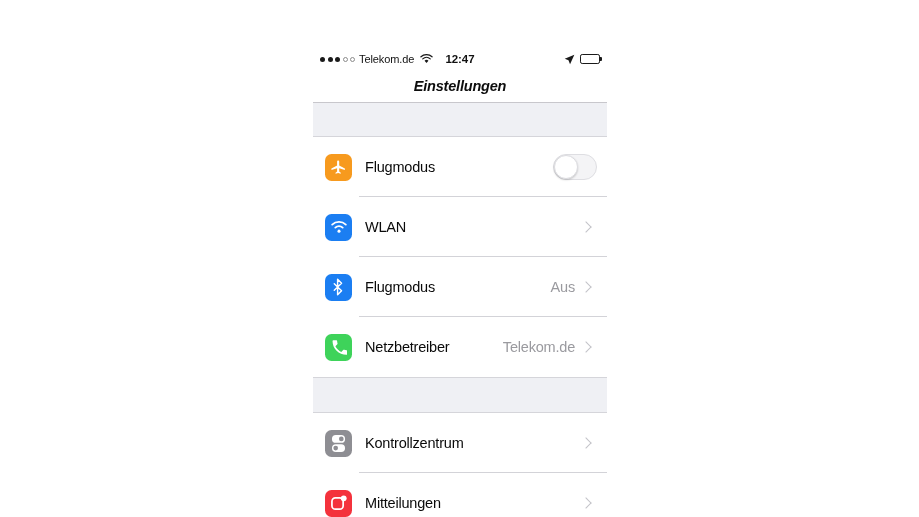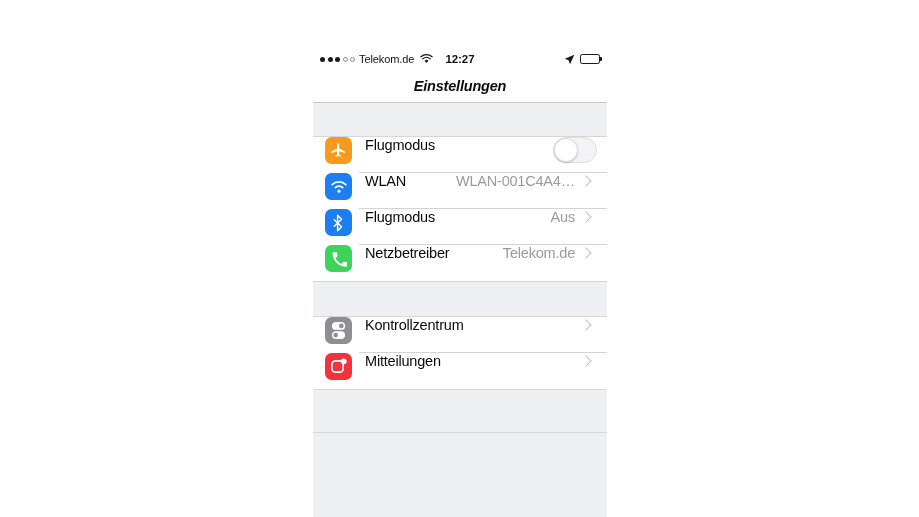"12:27" div.sb-center { text: 12:27 -> 12:47 }
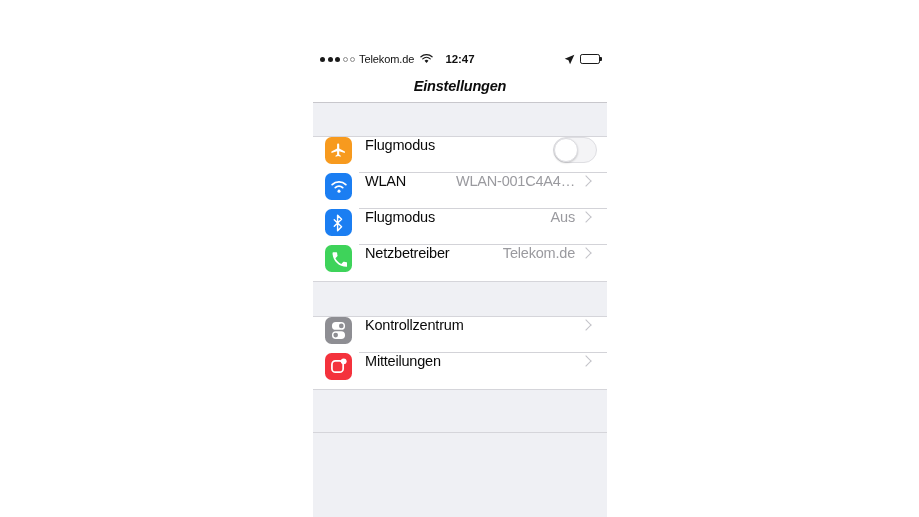"Flugmodus" .row { align-items: flex-start -> center; height: 36px -> 60px }
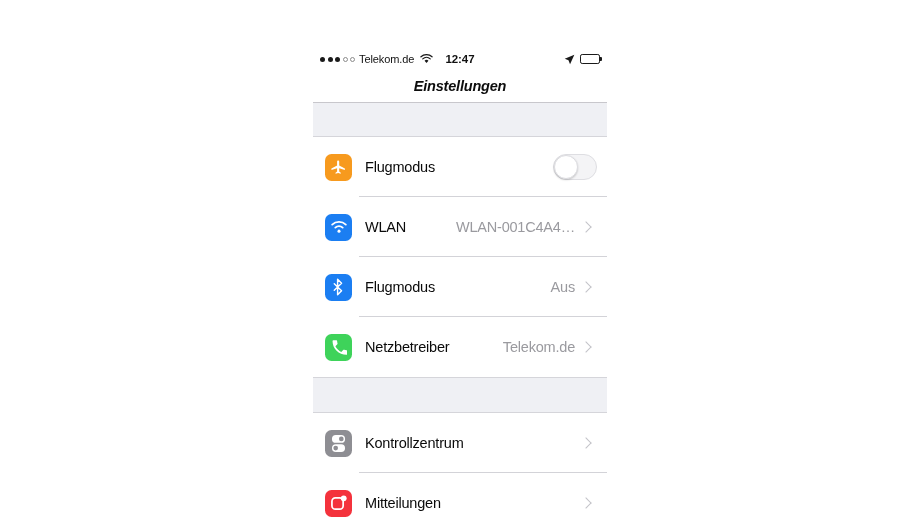"WLAN-001C4A4…" span.value { html: <span>WLAN-001C4A4…</span> -> none }
